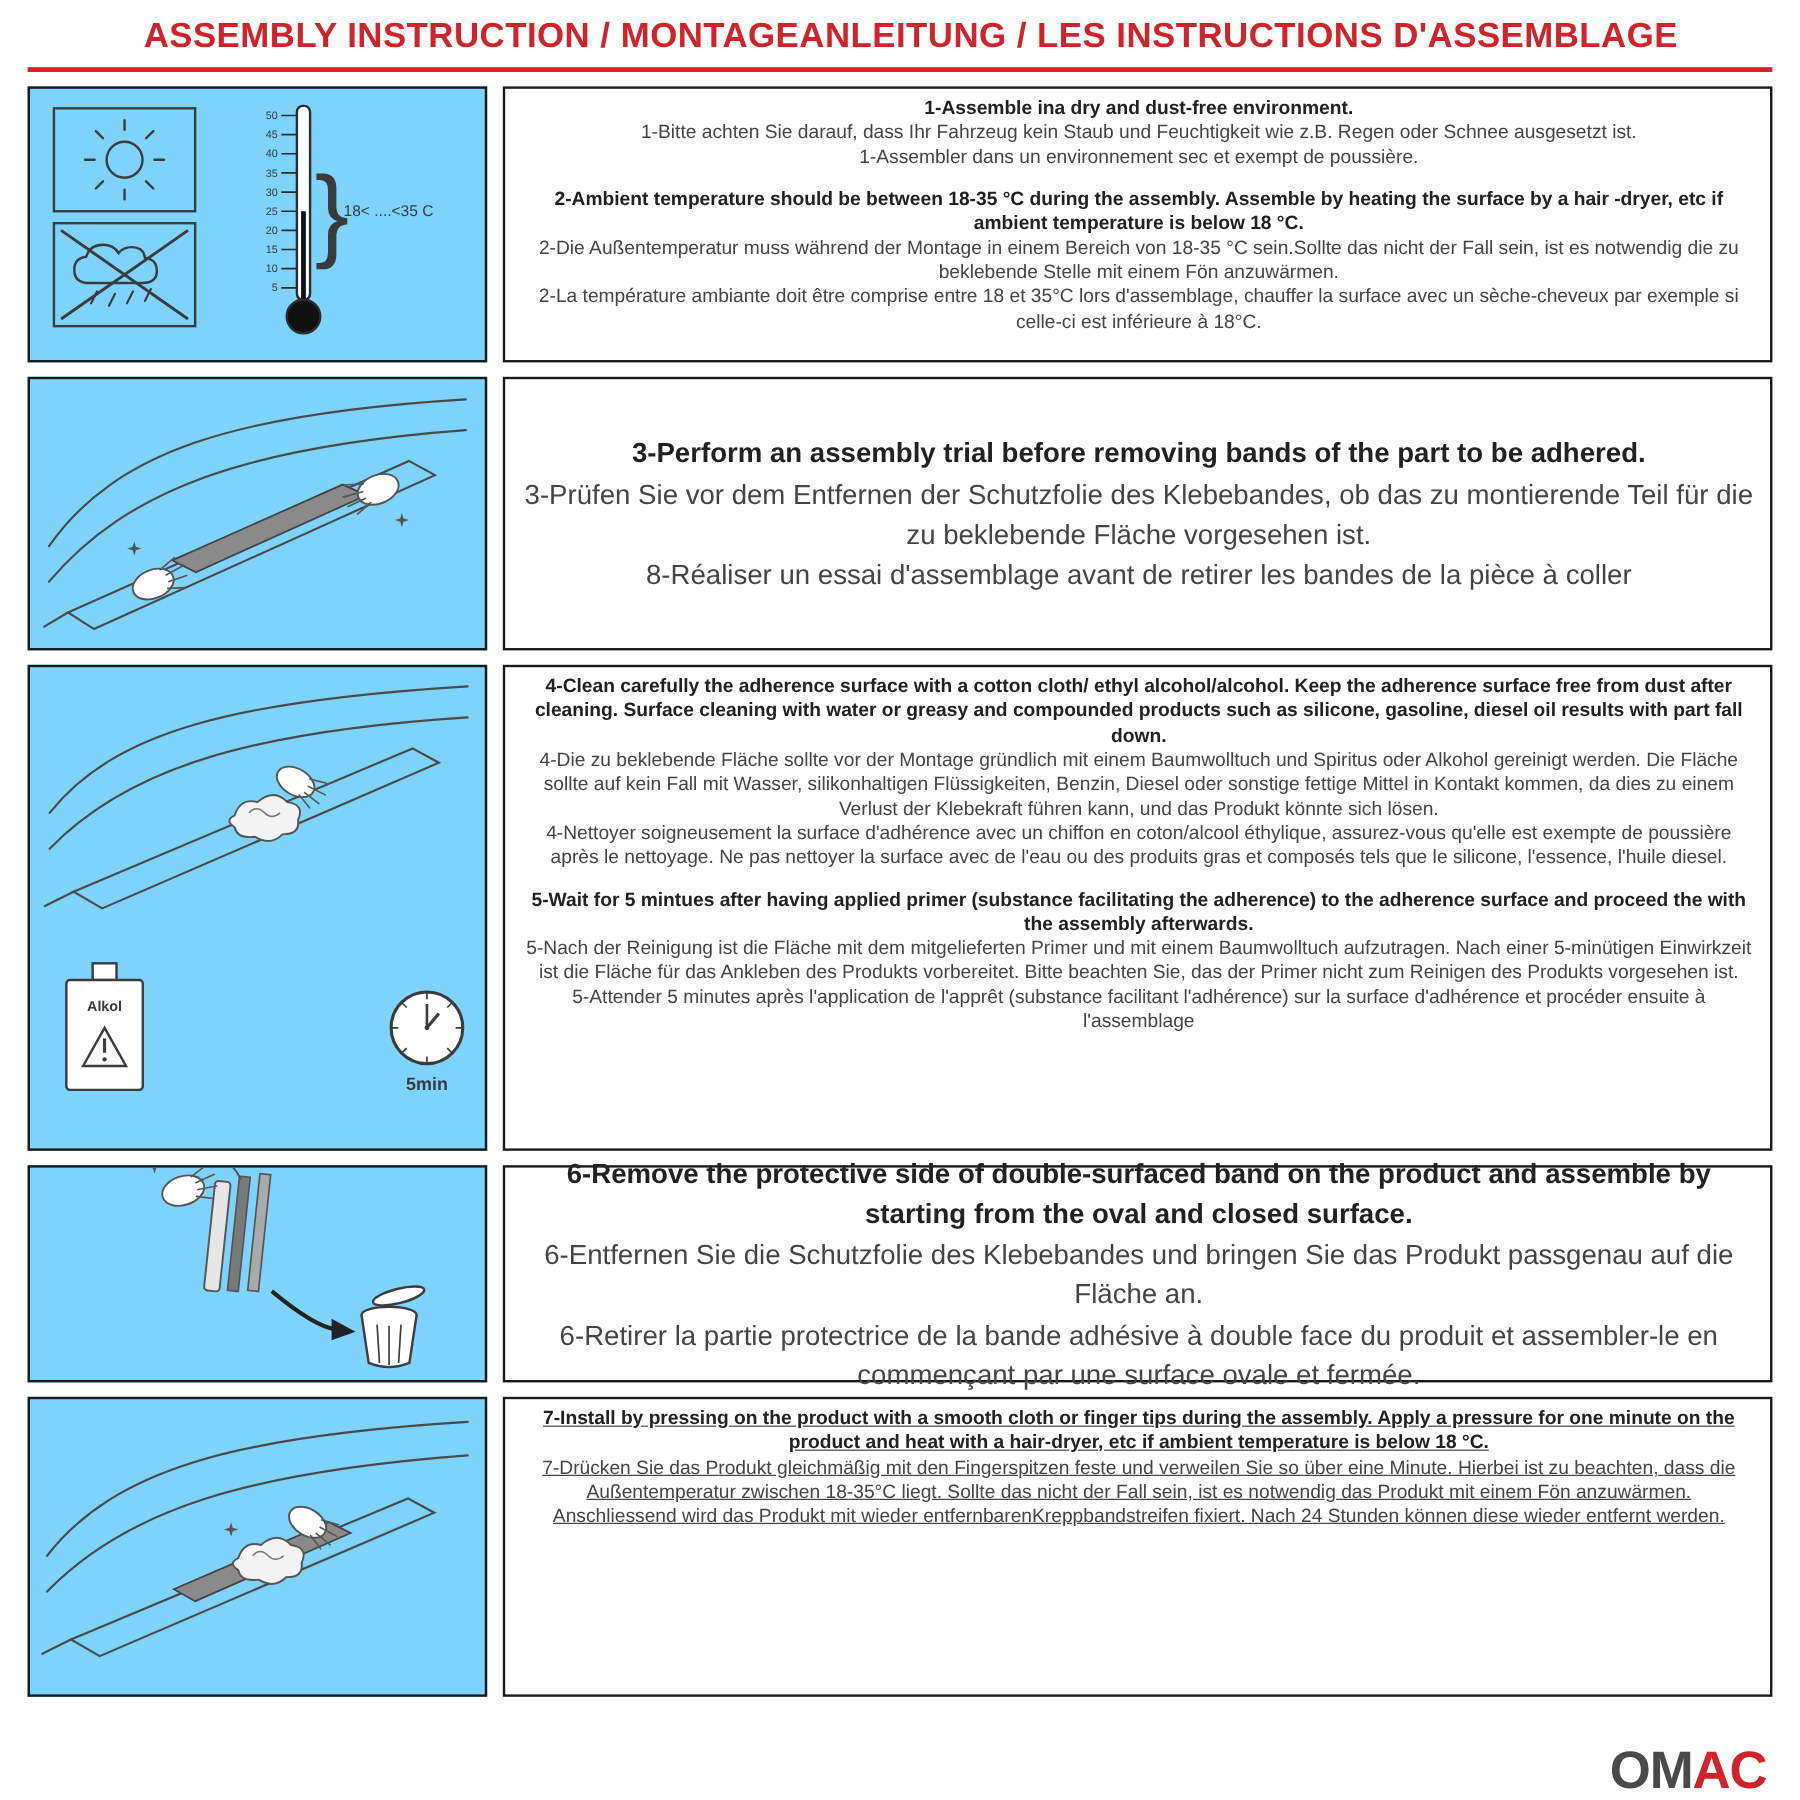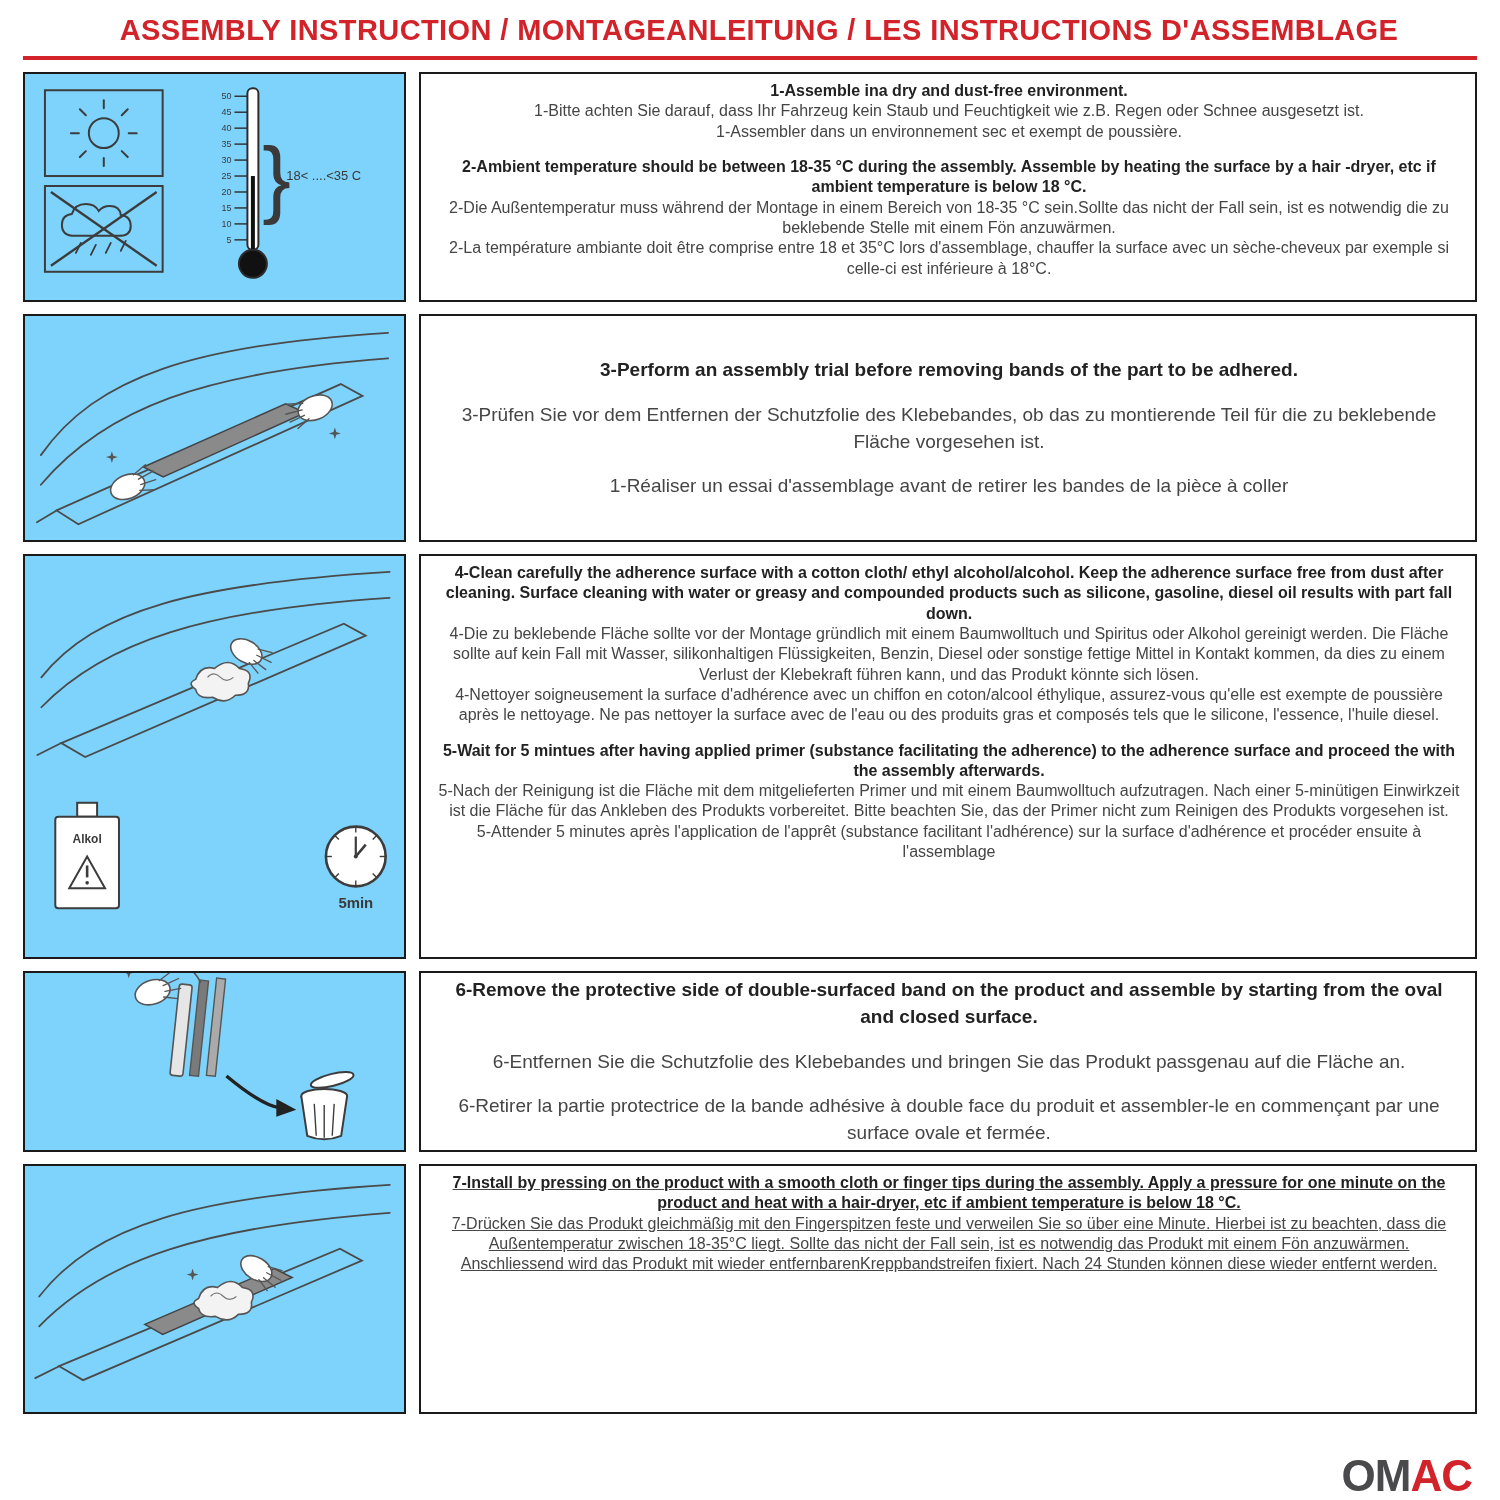"3-Perform an assembly trial before" .row-2 .text-box p, .row-4 .text-box p { font-size: 19px -> 23px }
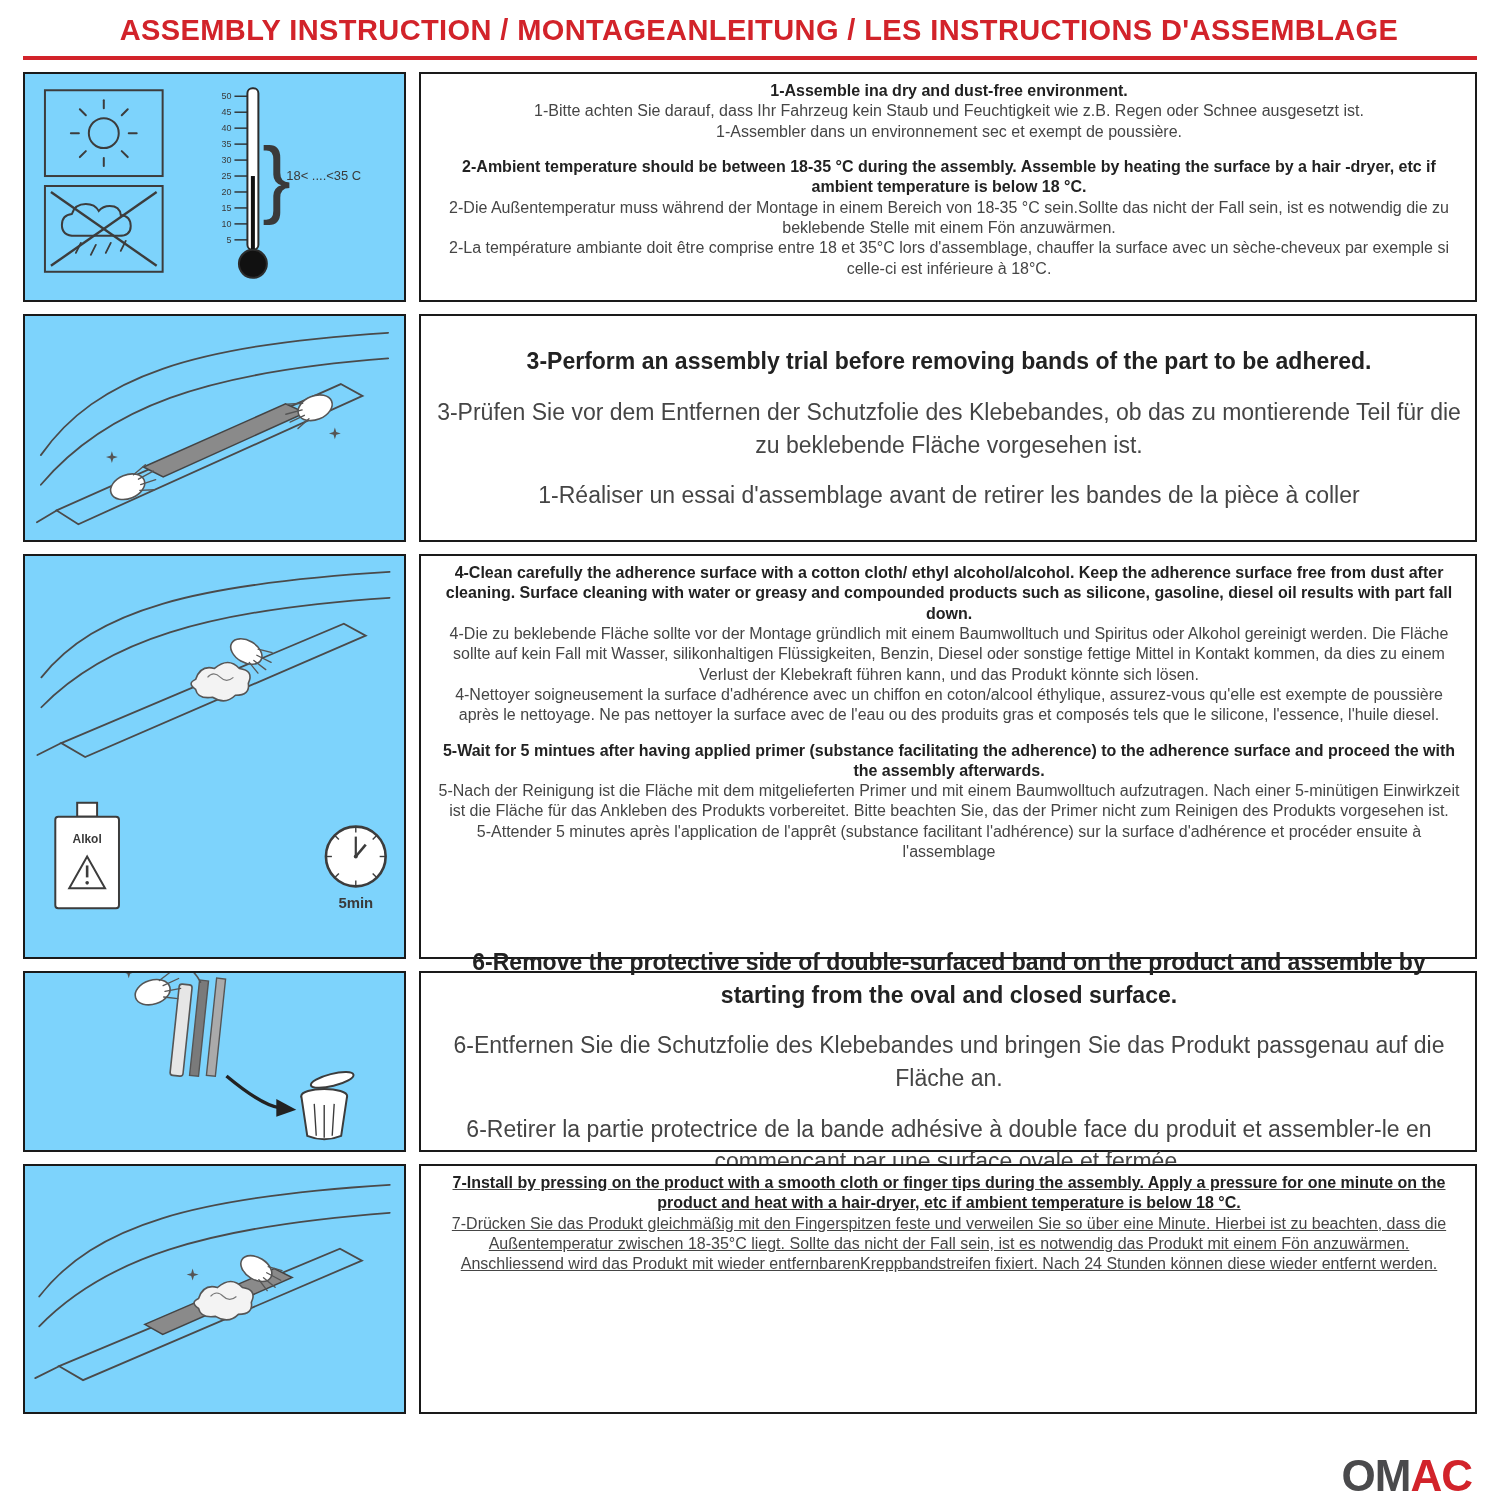"3-Prüfen Sie vor dem Entfernen" .row-2 .text-box p + p, .row-4 .text-box p + p { margin-top: 18px -> 2px }
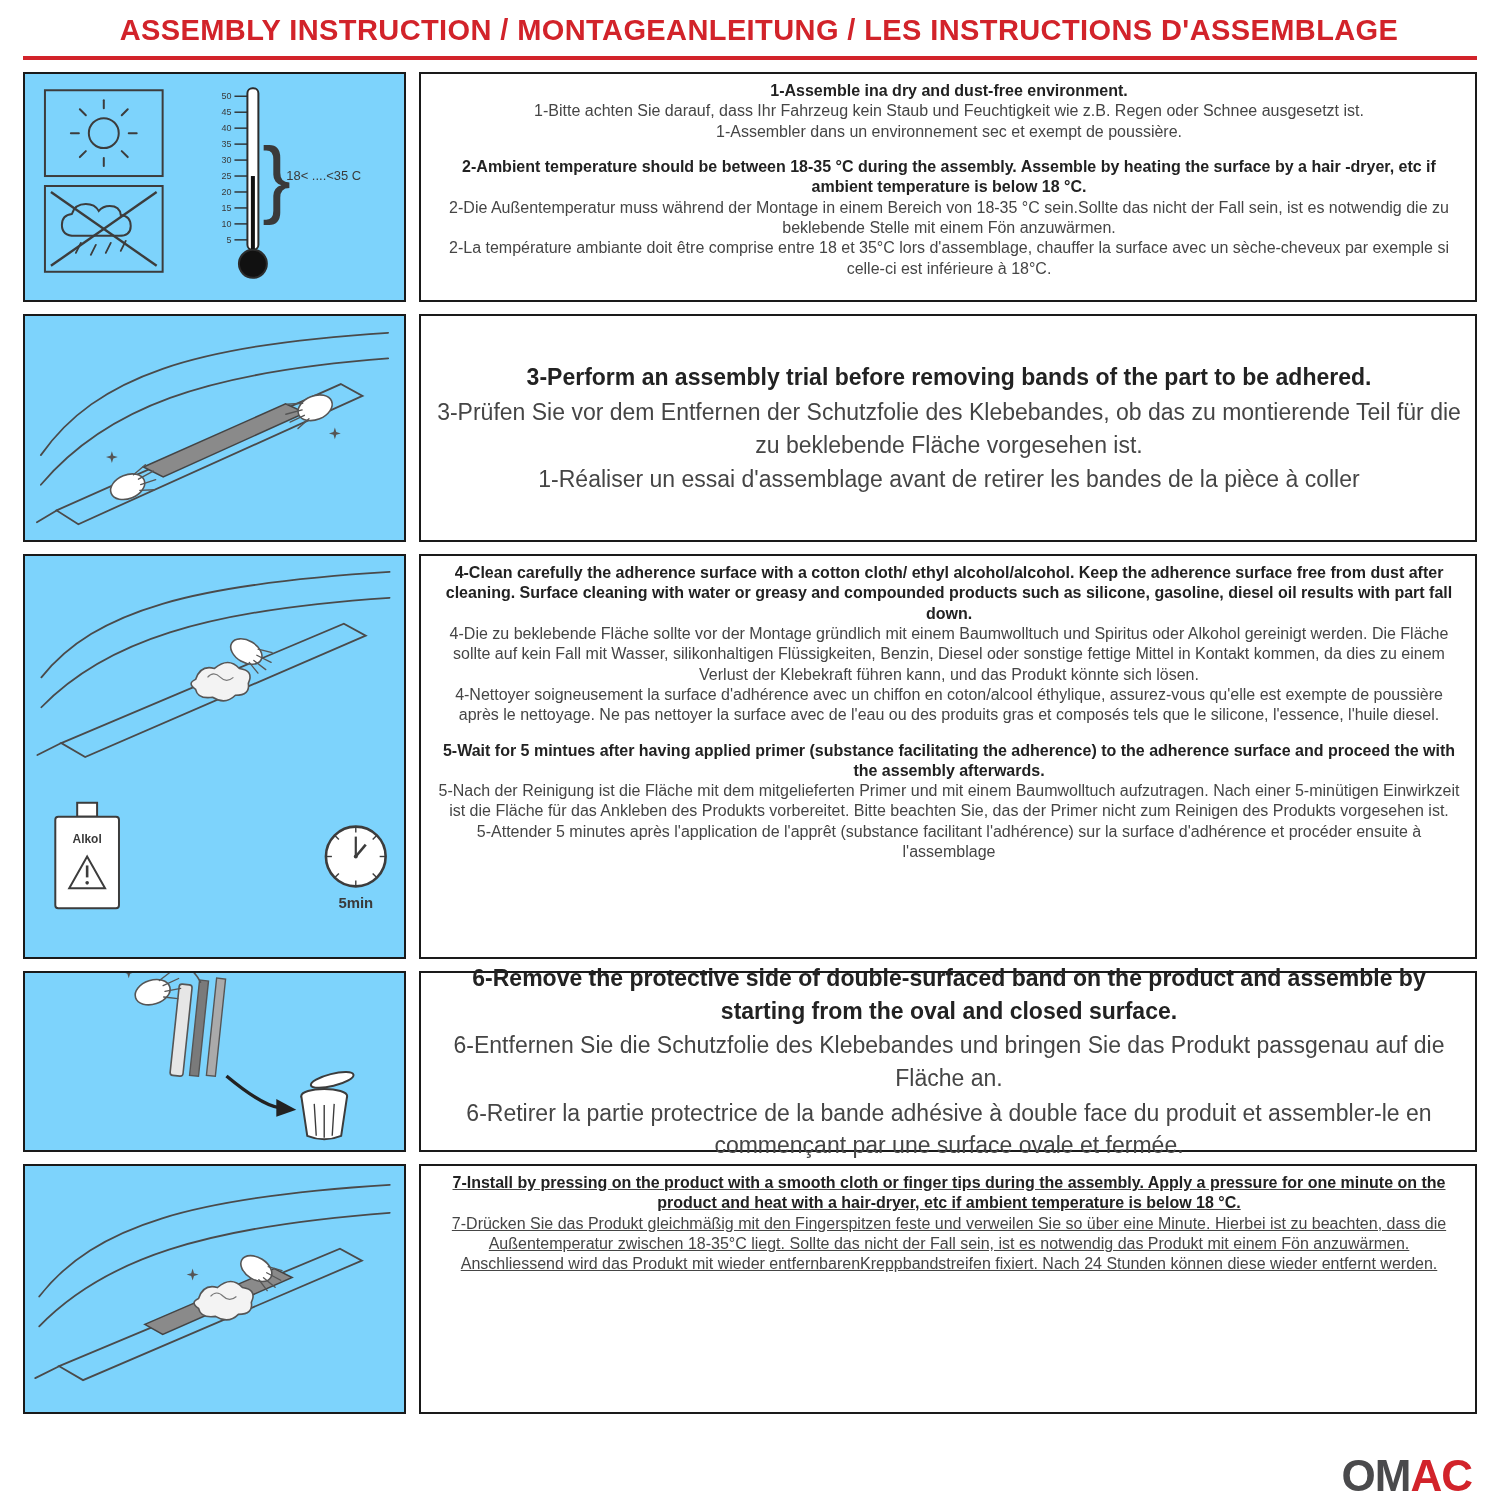"1-Réaliser un essai d'assemblage avant" p { text: 1-Réaliser -> 8-Réaliser }
